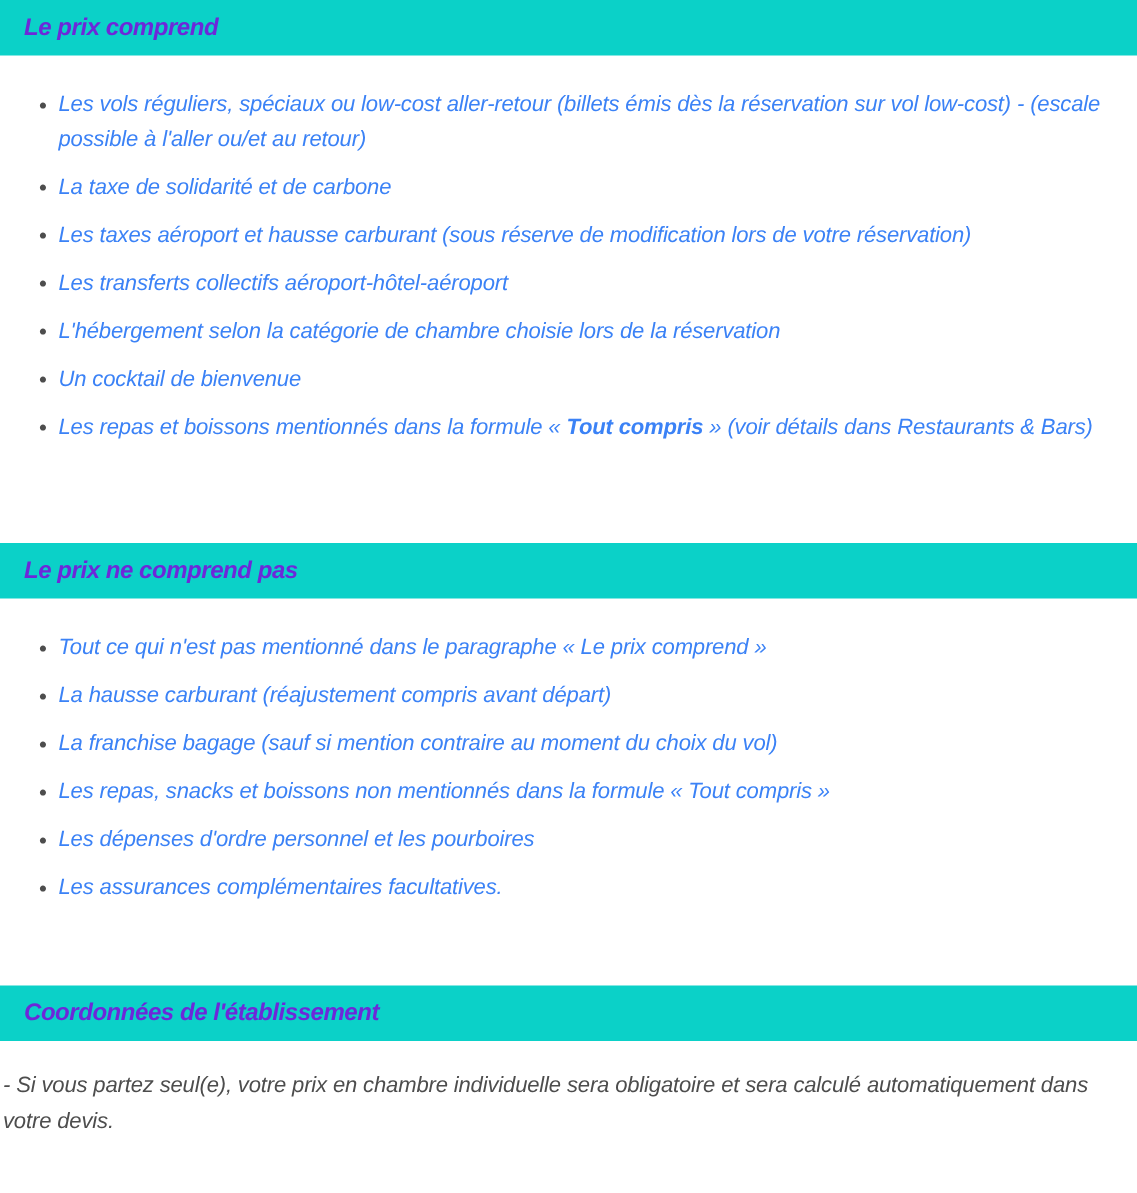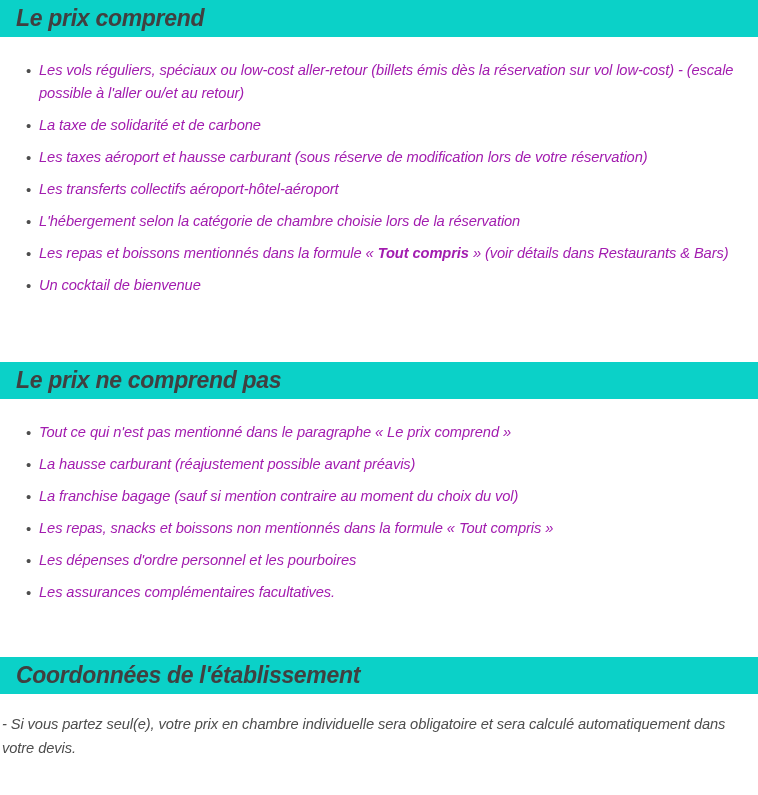"Le prix comprend" .section-bar .section-title { color: #404040 -> #6d28d9; font-size: 23px -> 16px }
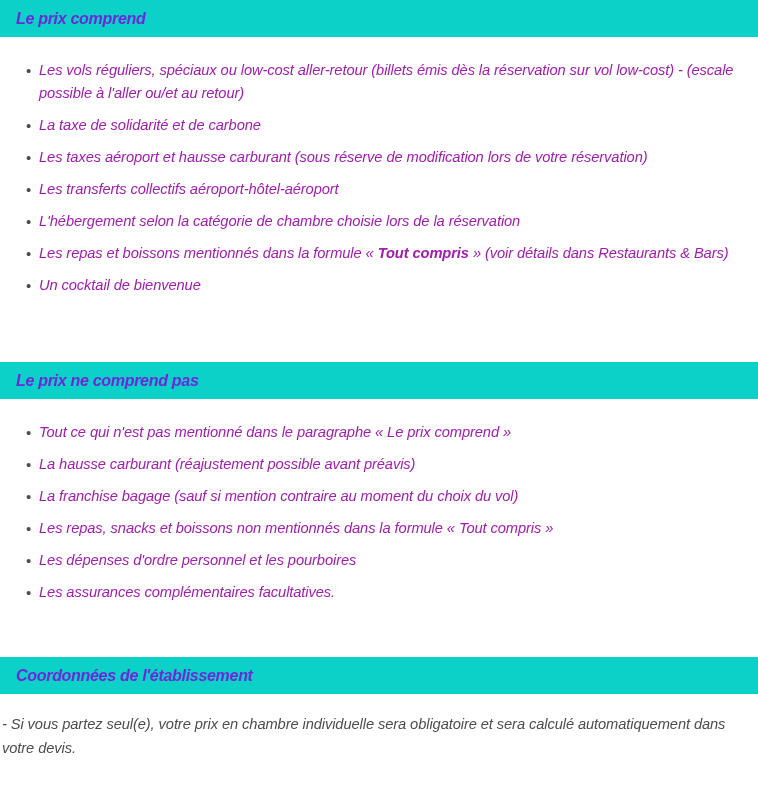"Les vols réguliers, spéciaux ou" ul.bullets li { color: #a21caf -> #3b82f6 }
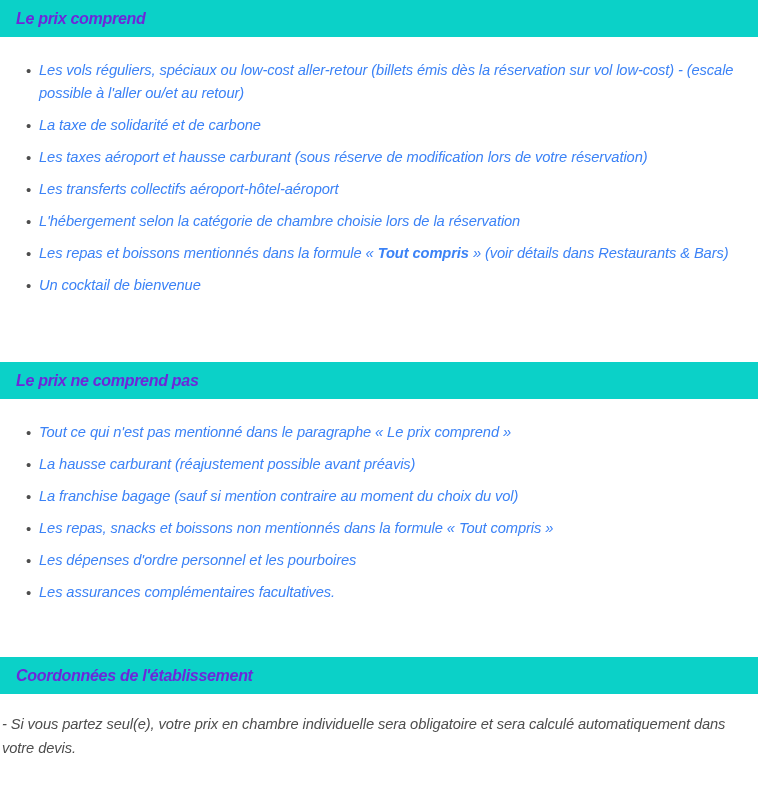"Les repas et boissons mentionnés" li { order: before "Un cocktail de bienvenue" -> after "Un cocktail de bienvenue" }
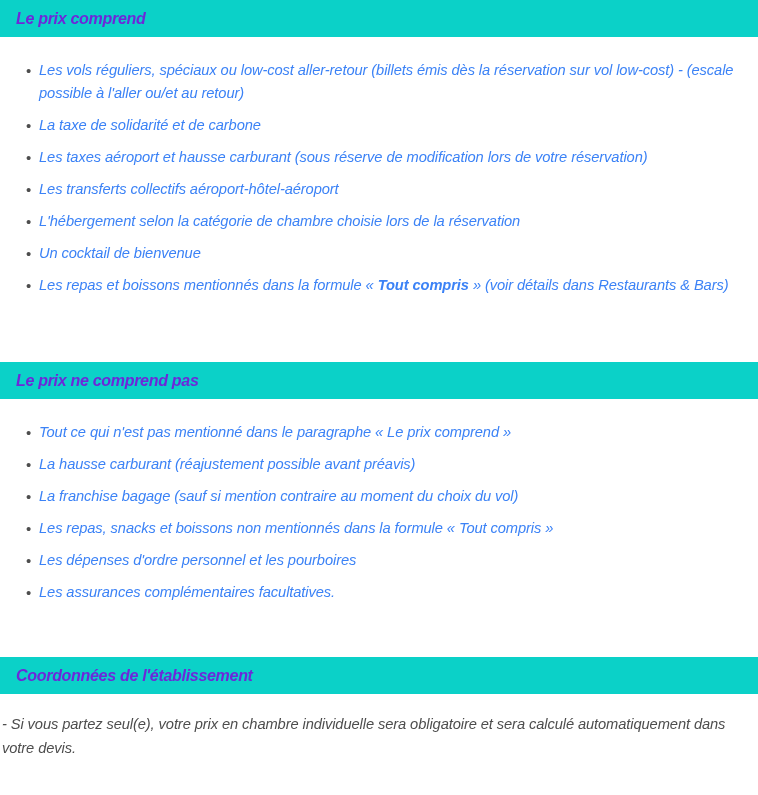"La hausse carburant (réajustement" li { text: possible avant préavis -> compris avant départ }
